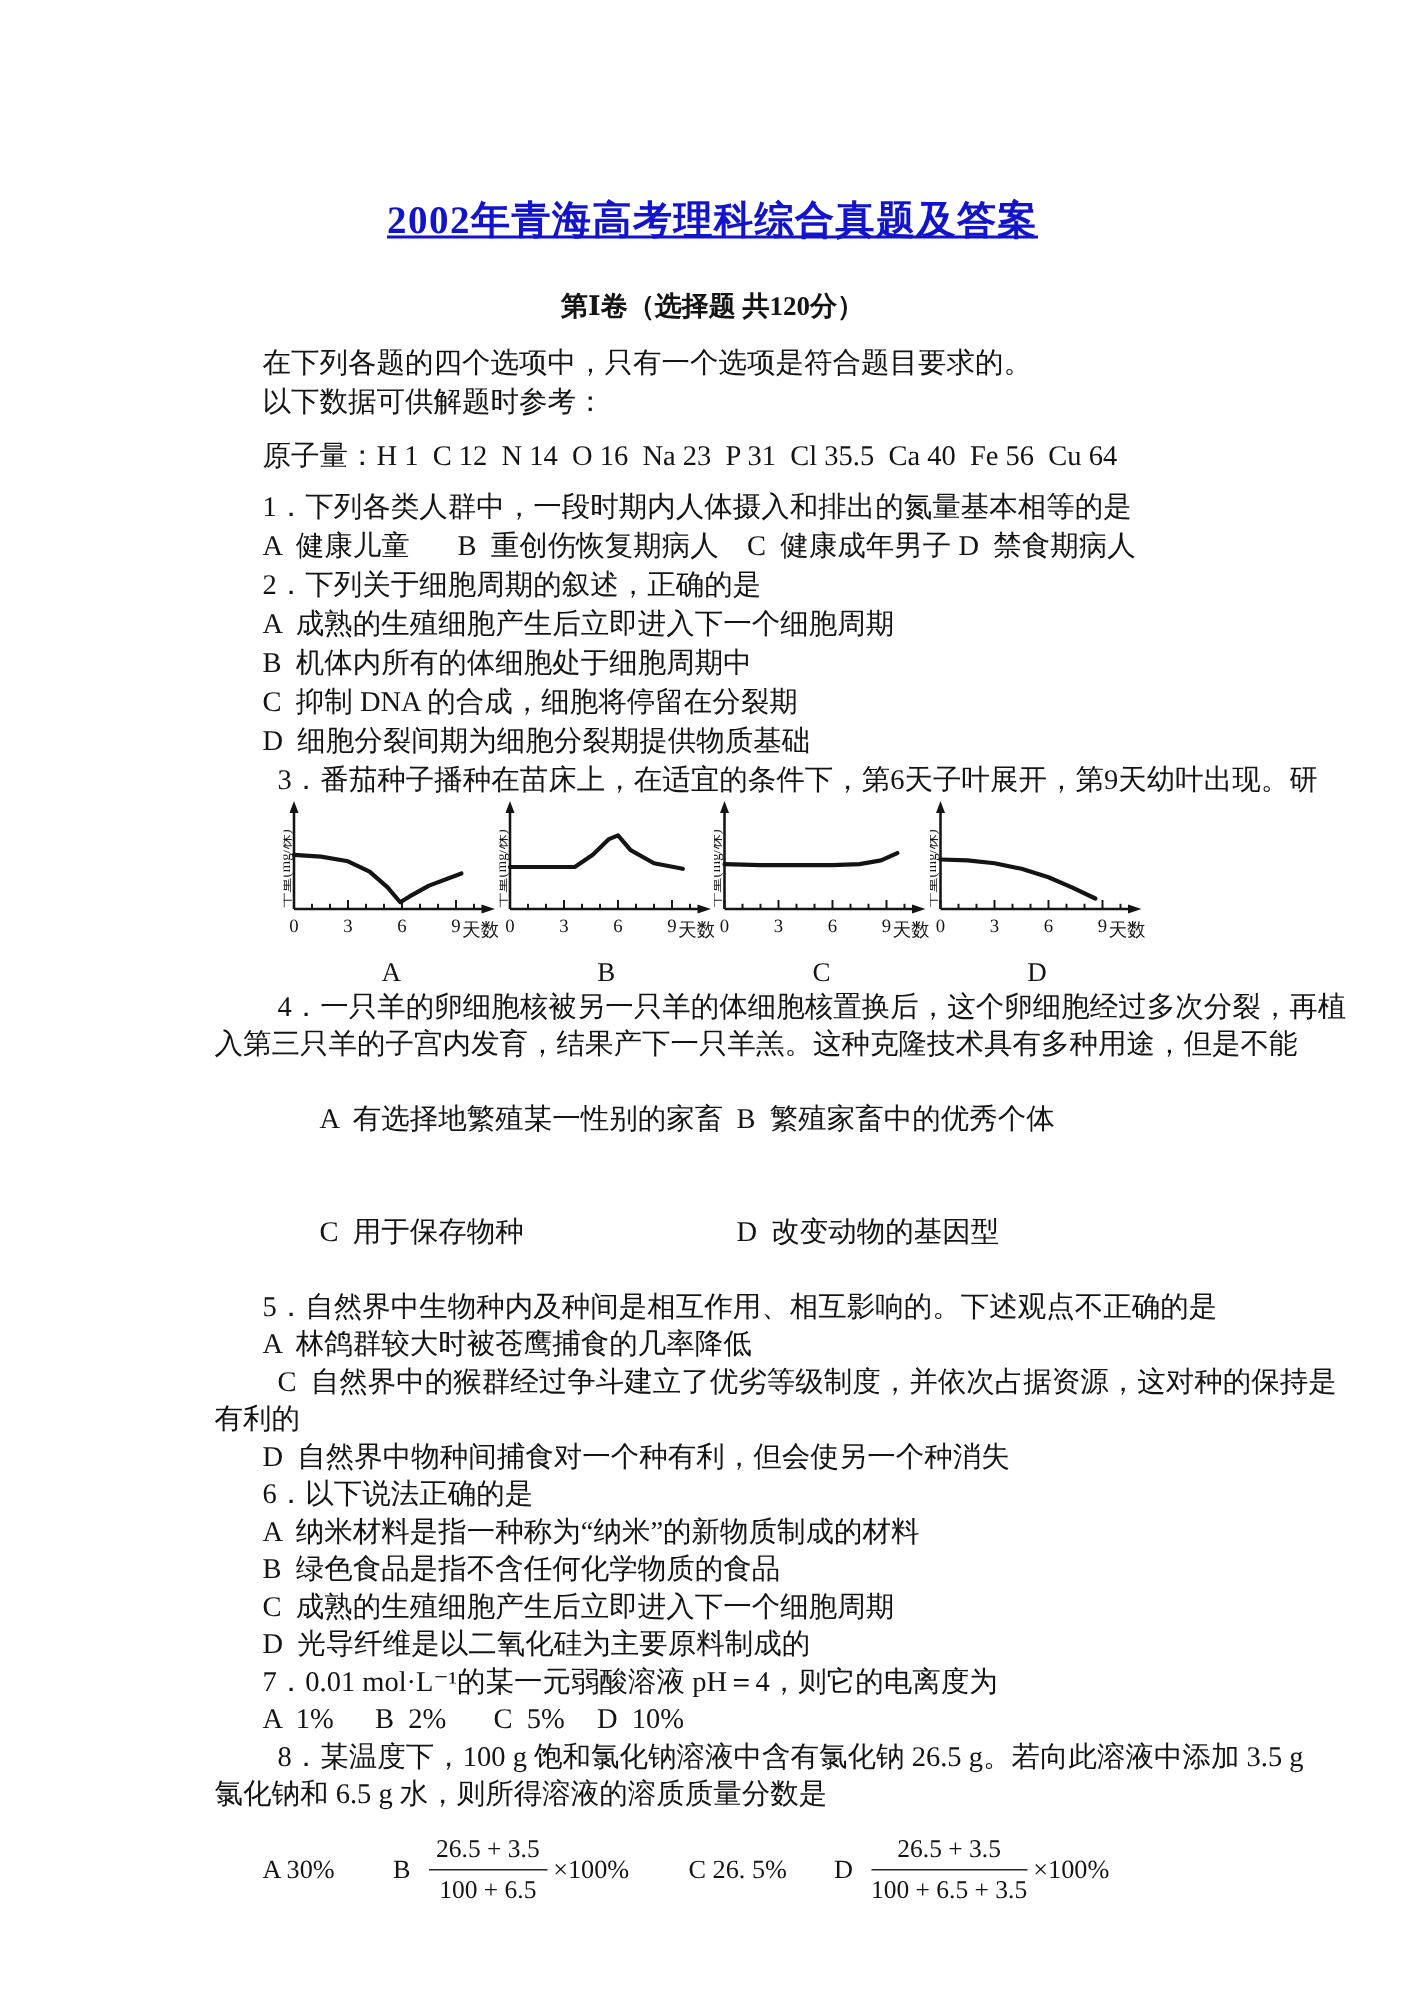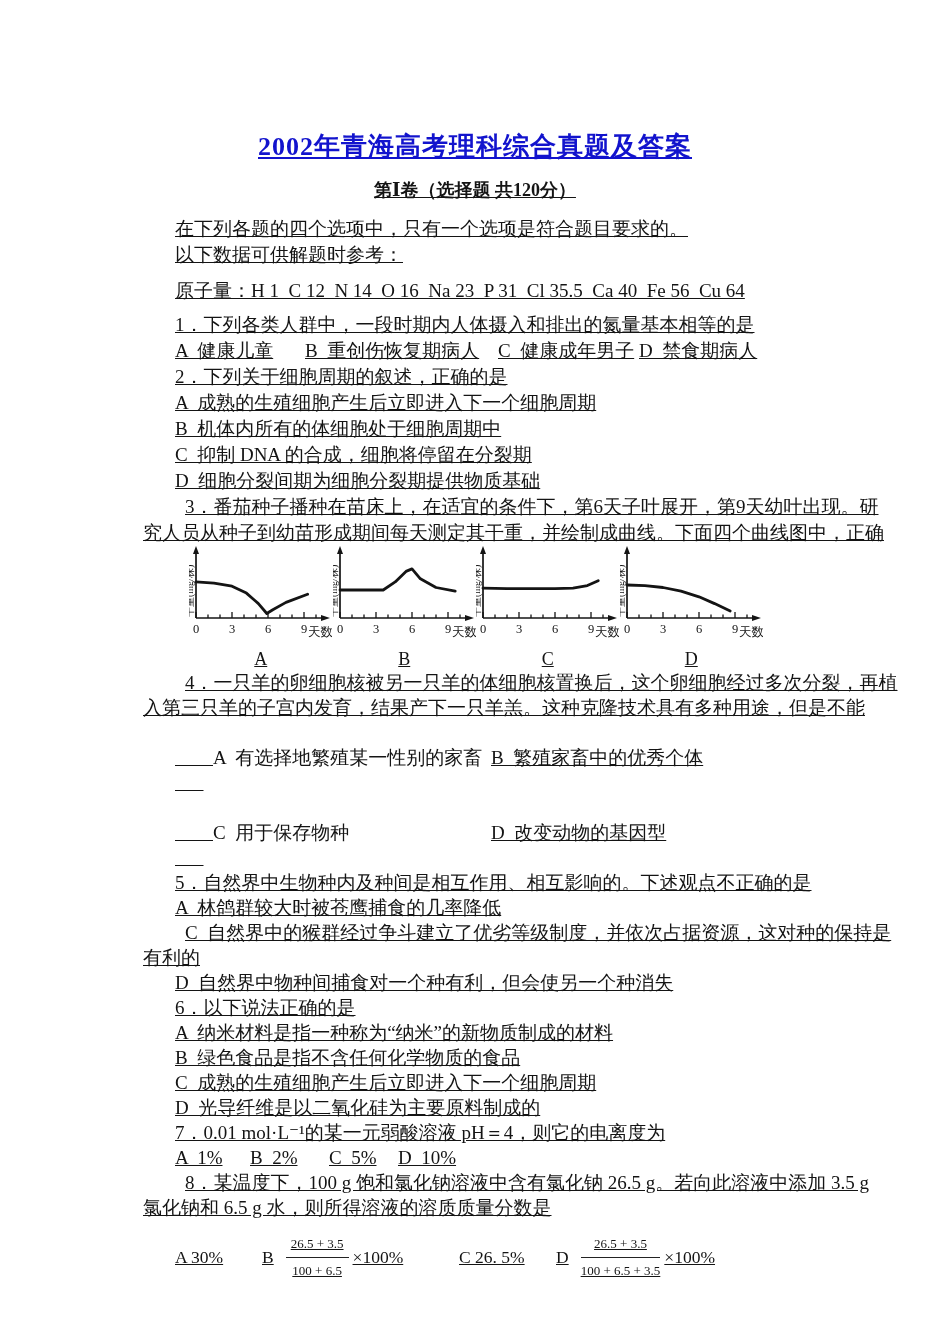"2002年青海高考理科综合真题及答案" .content { text-decoration: underline -> none }
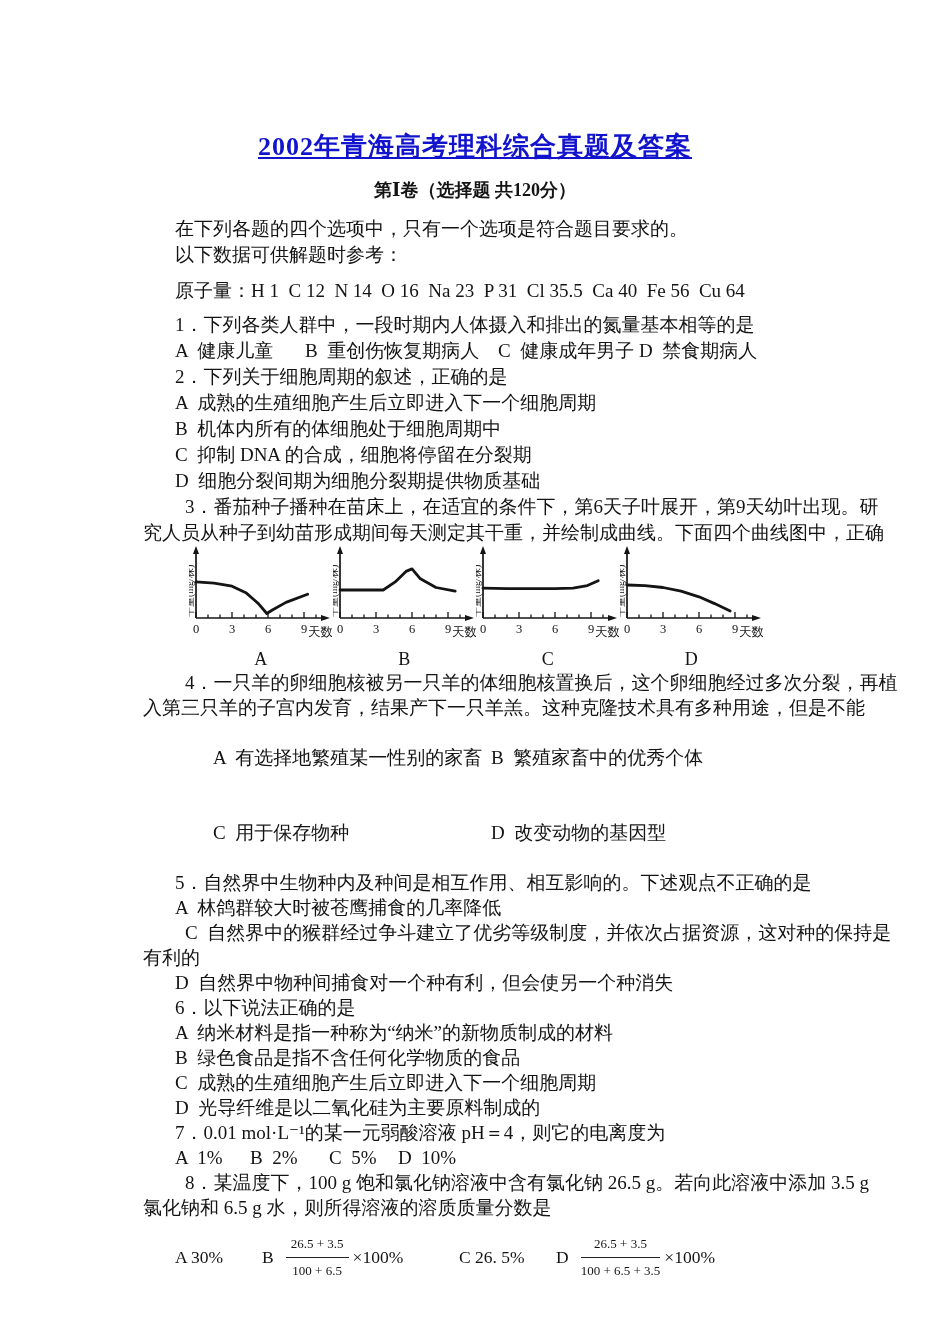"第Ⅰ卷（选择题 共120分）" .section-head { margin-top: 14px -> 28px }
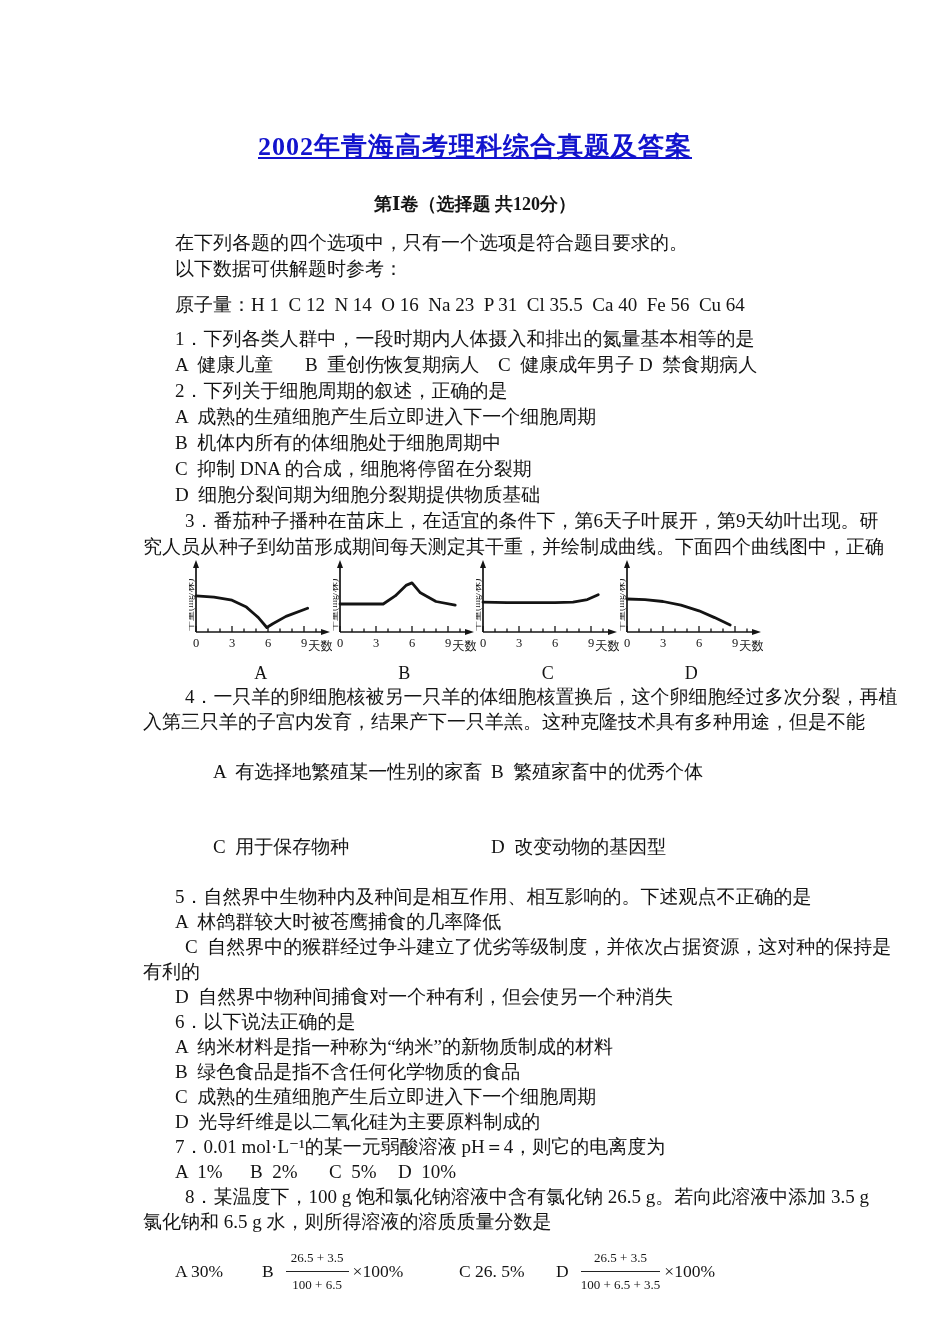"究人员从种子到幼苗形成期间每天测定其干重，并绘制成曲线。下面四个曲线图中，正确" div.line { html: <div>究人员从种子到幼苗形成期间每天测定其干重，并绘制成曲线。下面四个曲线图中，正确</div> -> none }
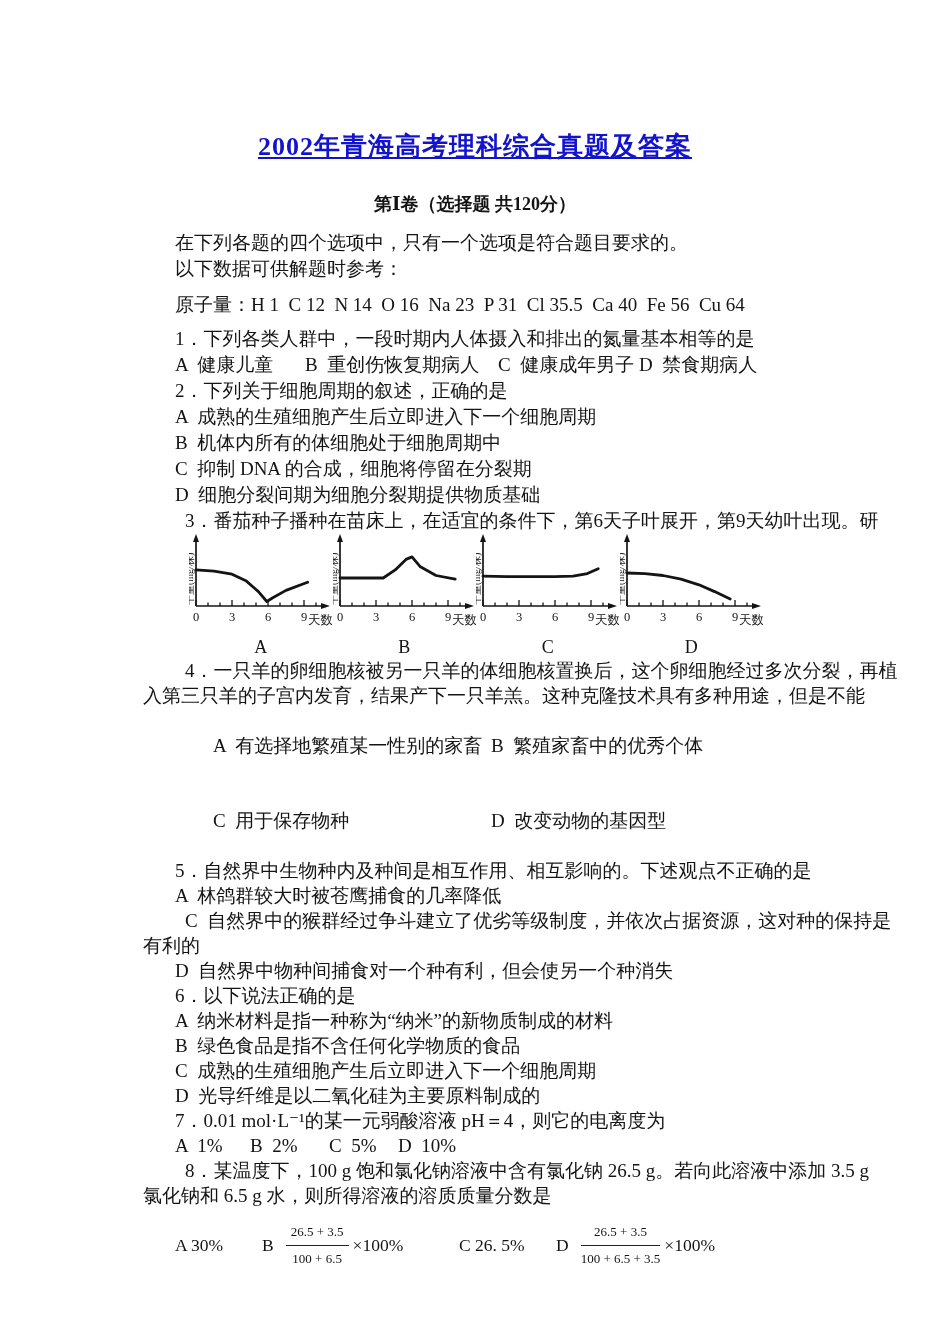"26.5 + 3.5" .frac { font-size: 13px -> 17px }
